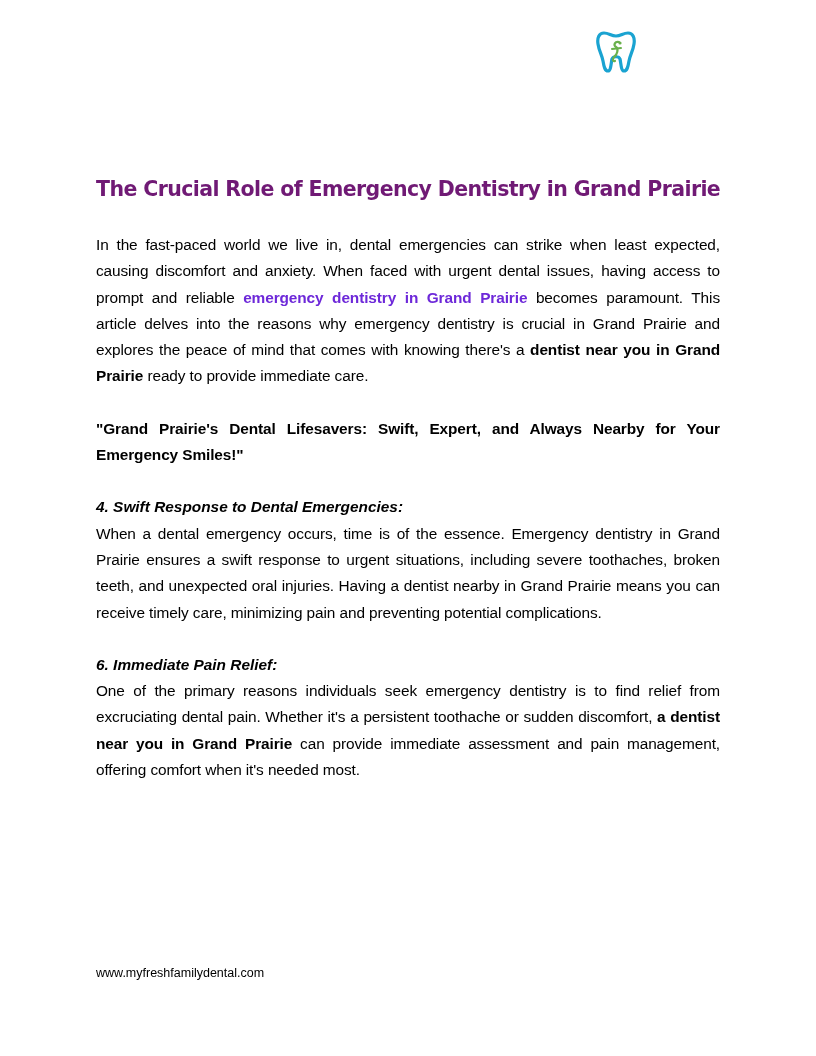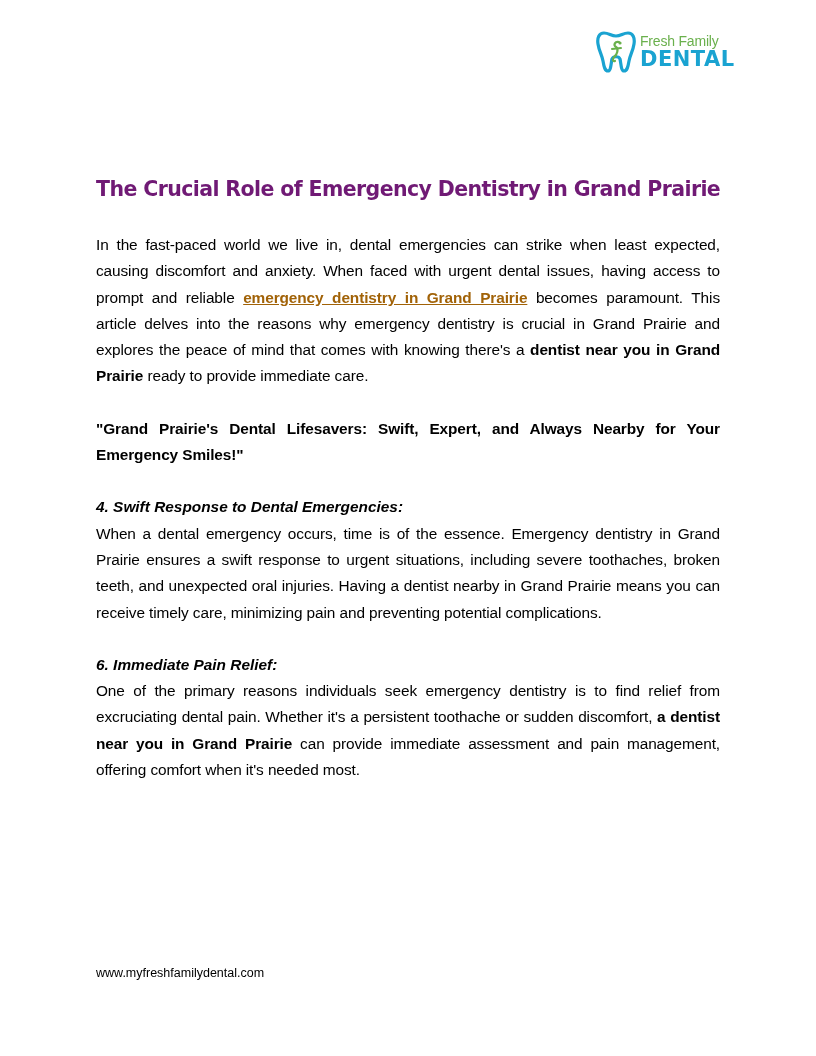"Fresh Family" div.logo-text { html: <div> <span>Fresh Family</span> <span>DENTAL</span> </div> -> none }
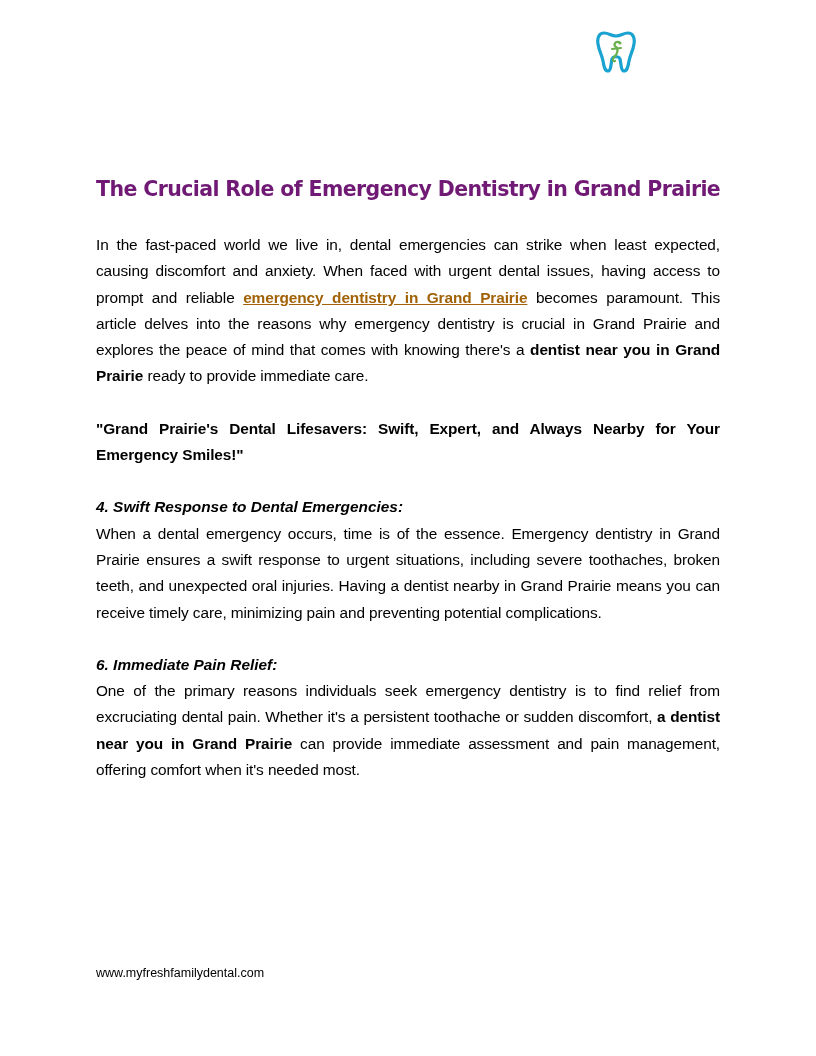"emergency dentistry in Grand Prairie" .link { color: #a16207 -> #6d28d9; text-decoration: underline -> none }
